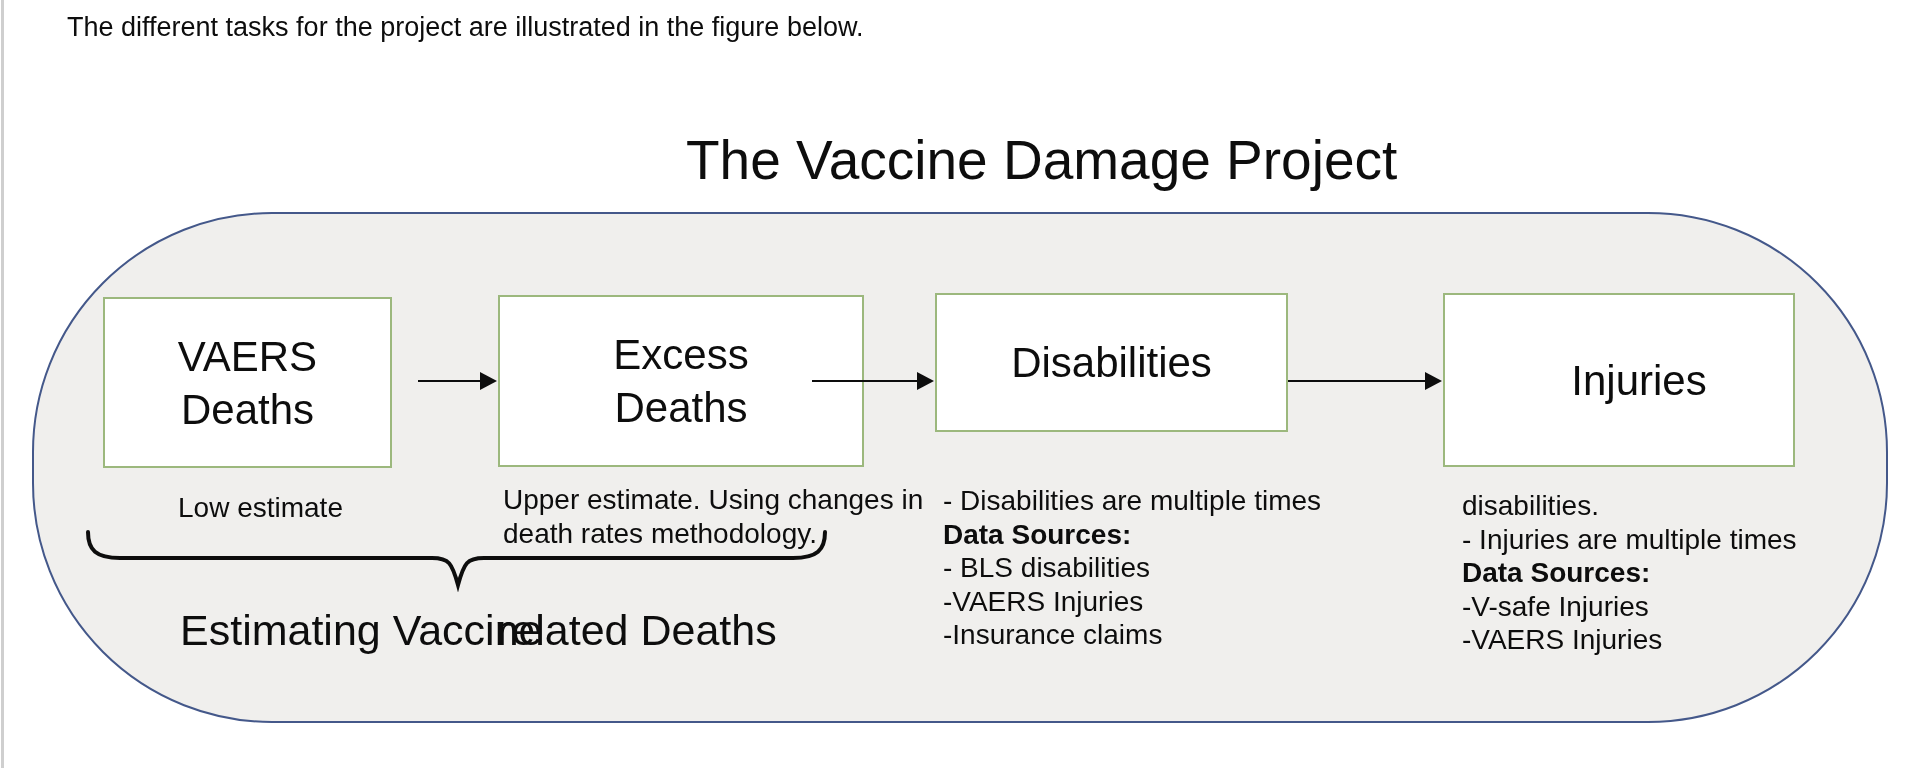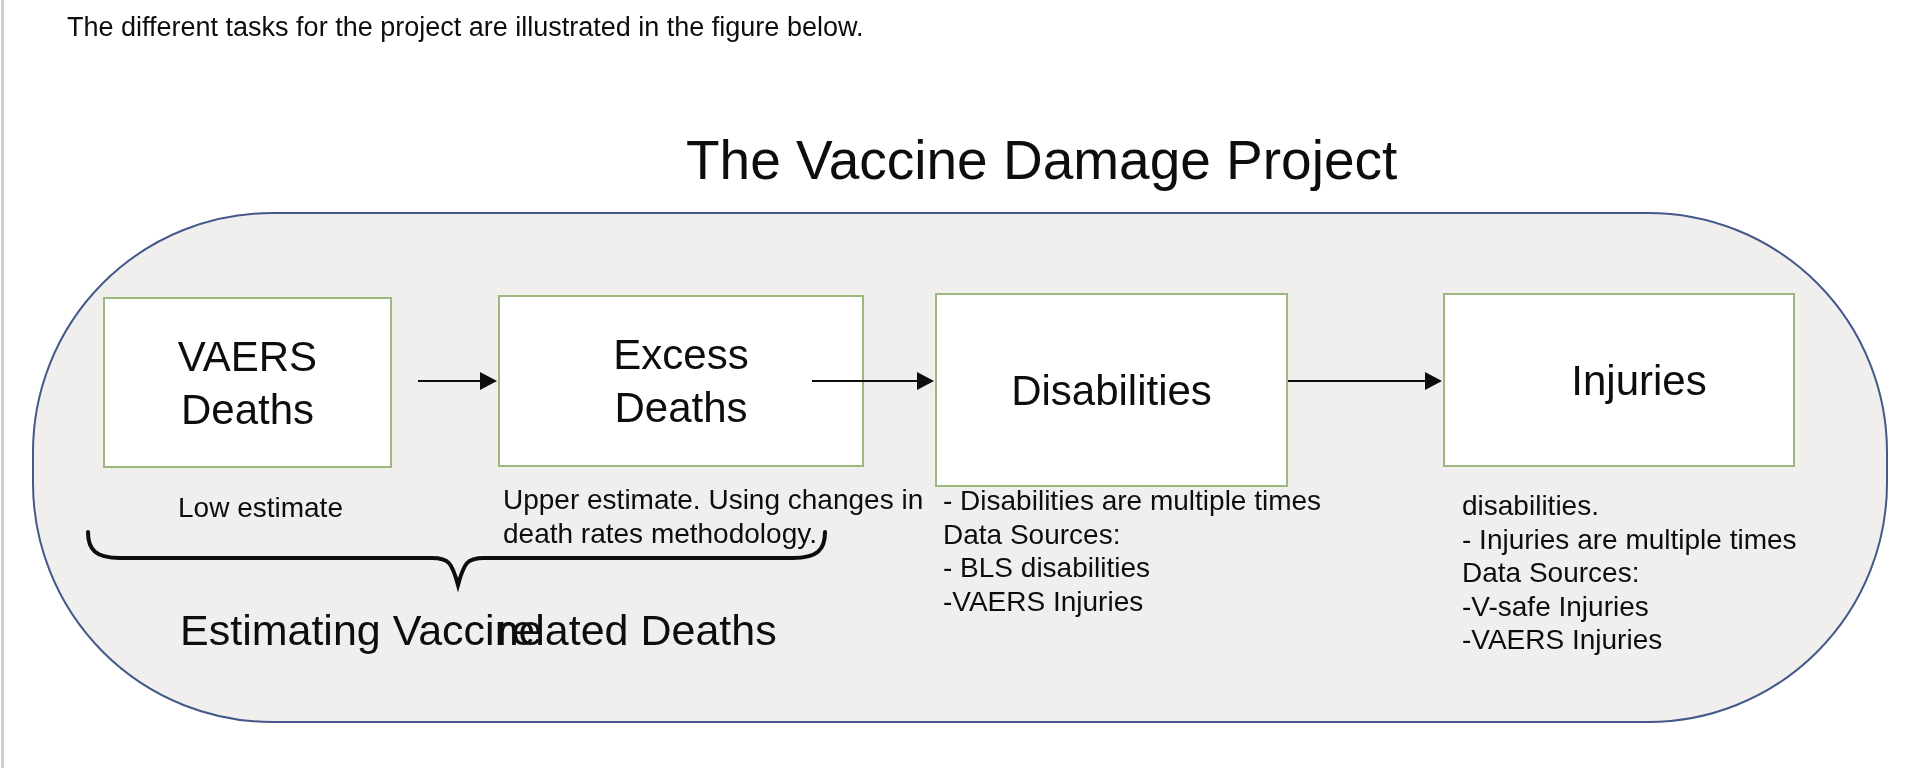"Disabilities" .node3 { height: 194px -> 139px }
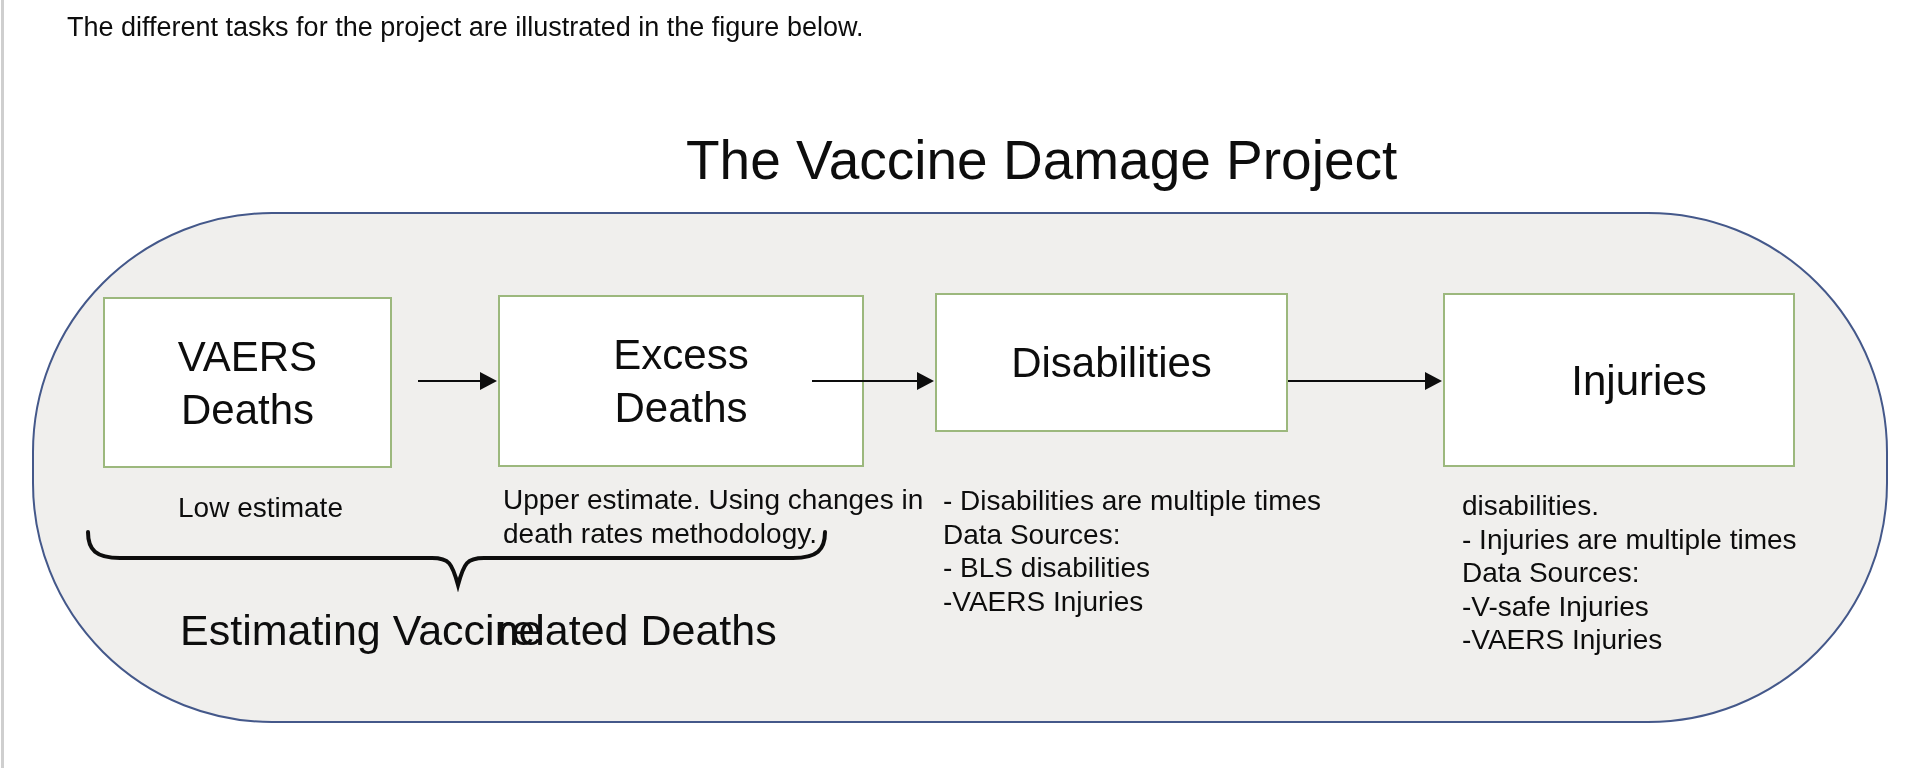"Data Sources:" .bold { font-weight: 400 -> 700 }
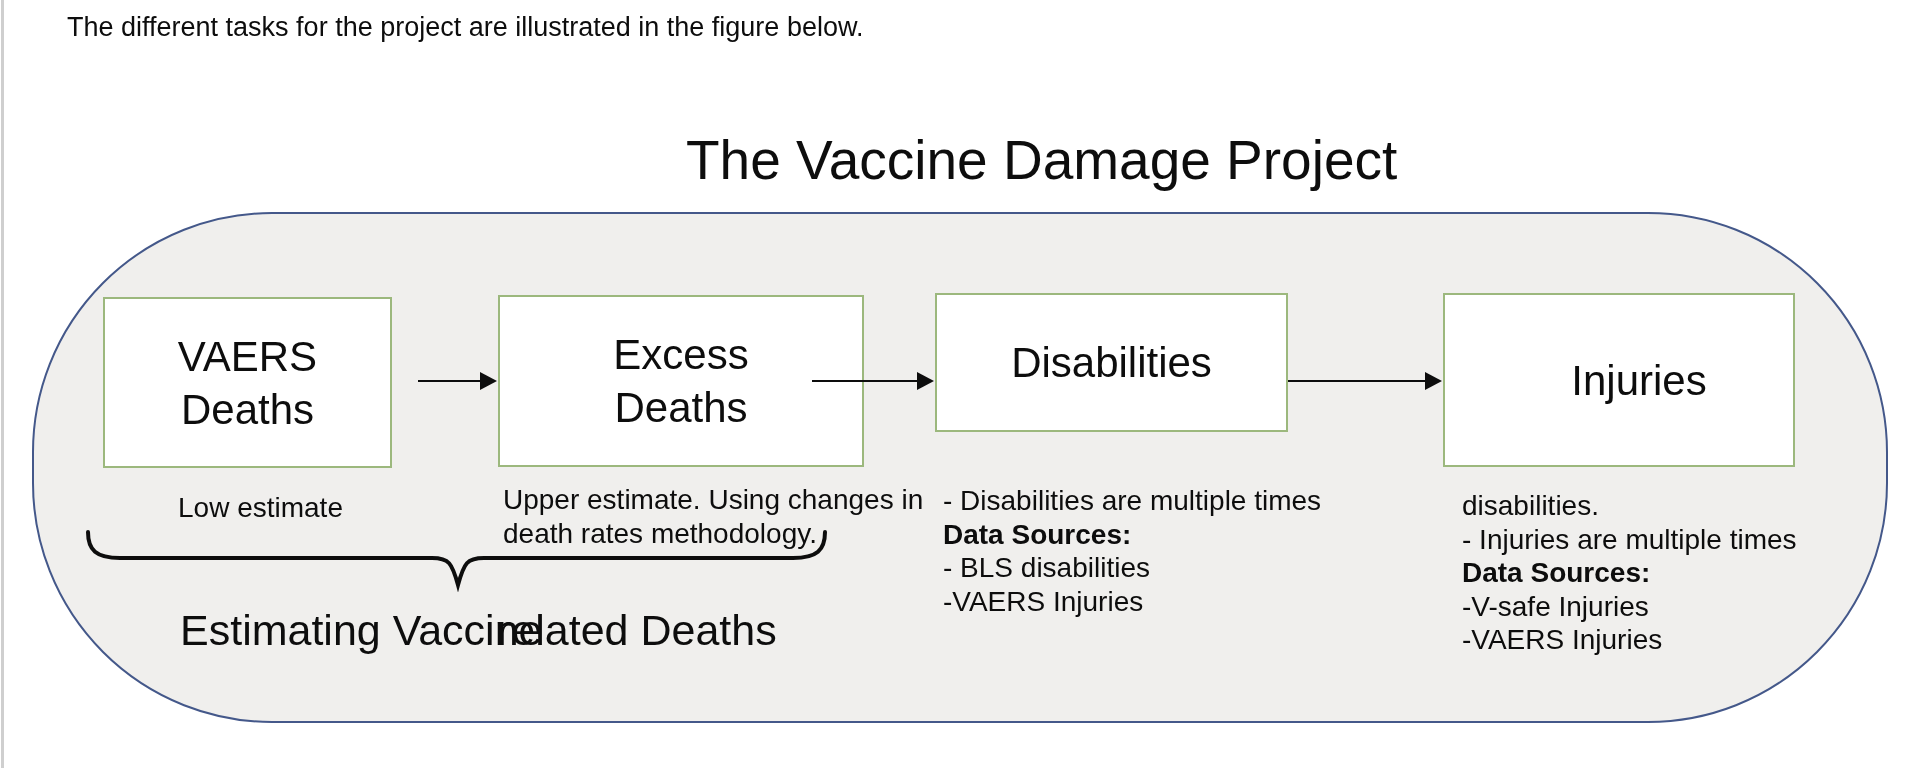"-Insurance claims" div { html: none -> <div>-Insurance claims</div> }
